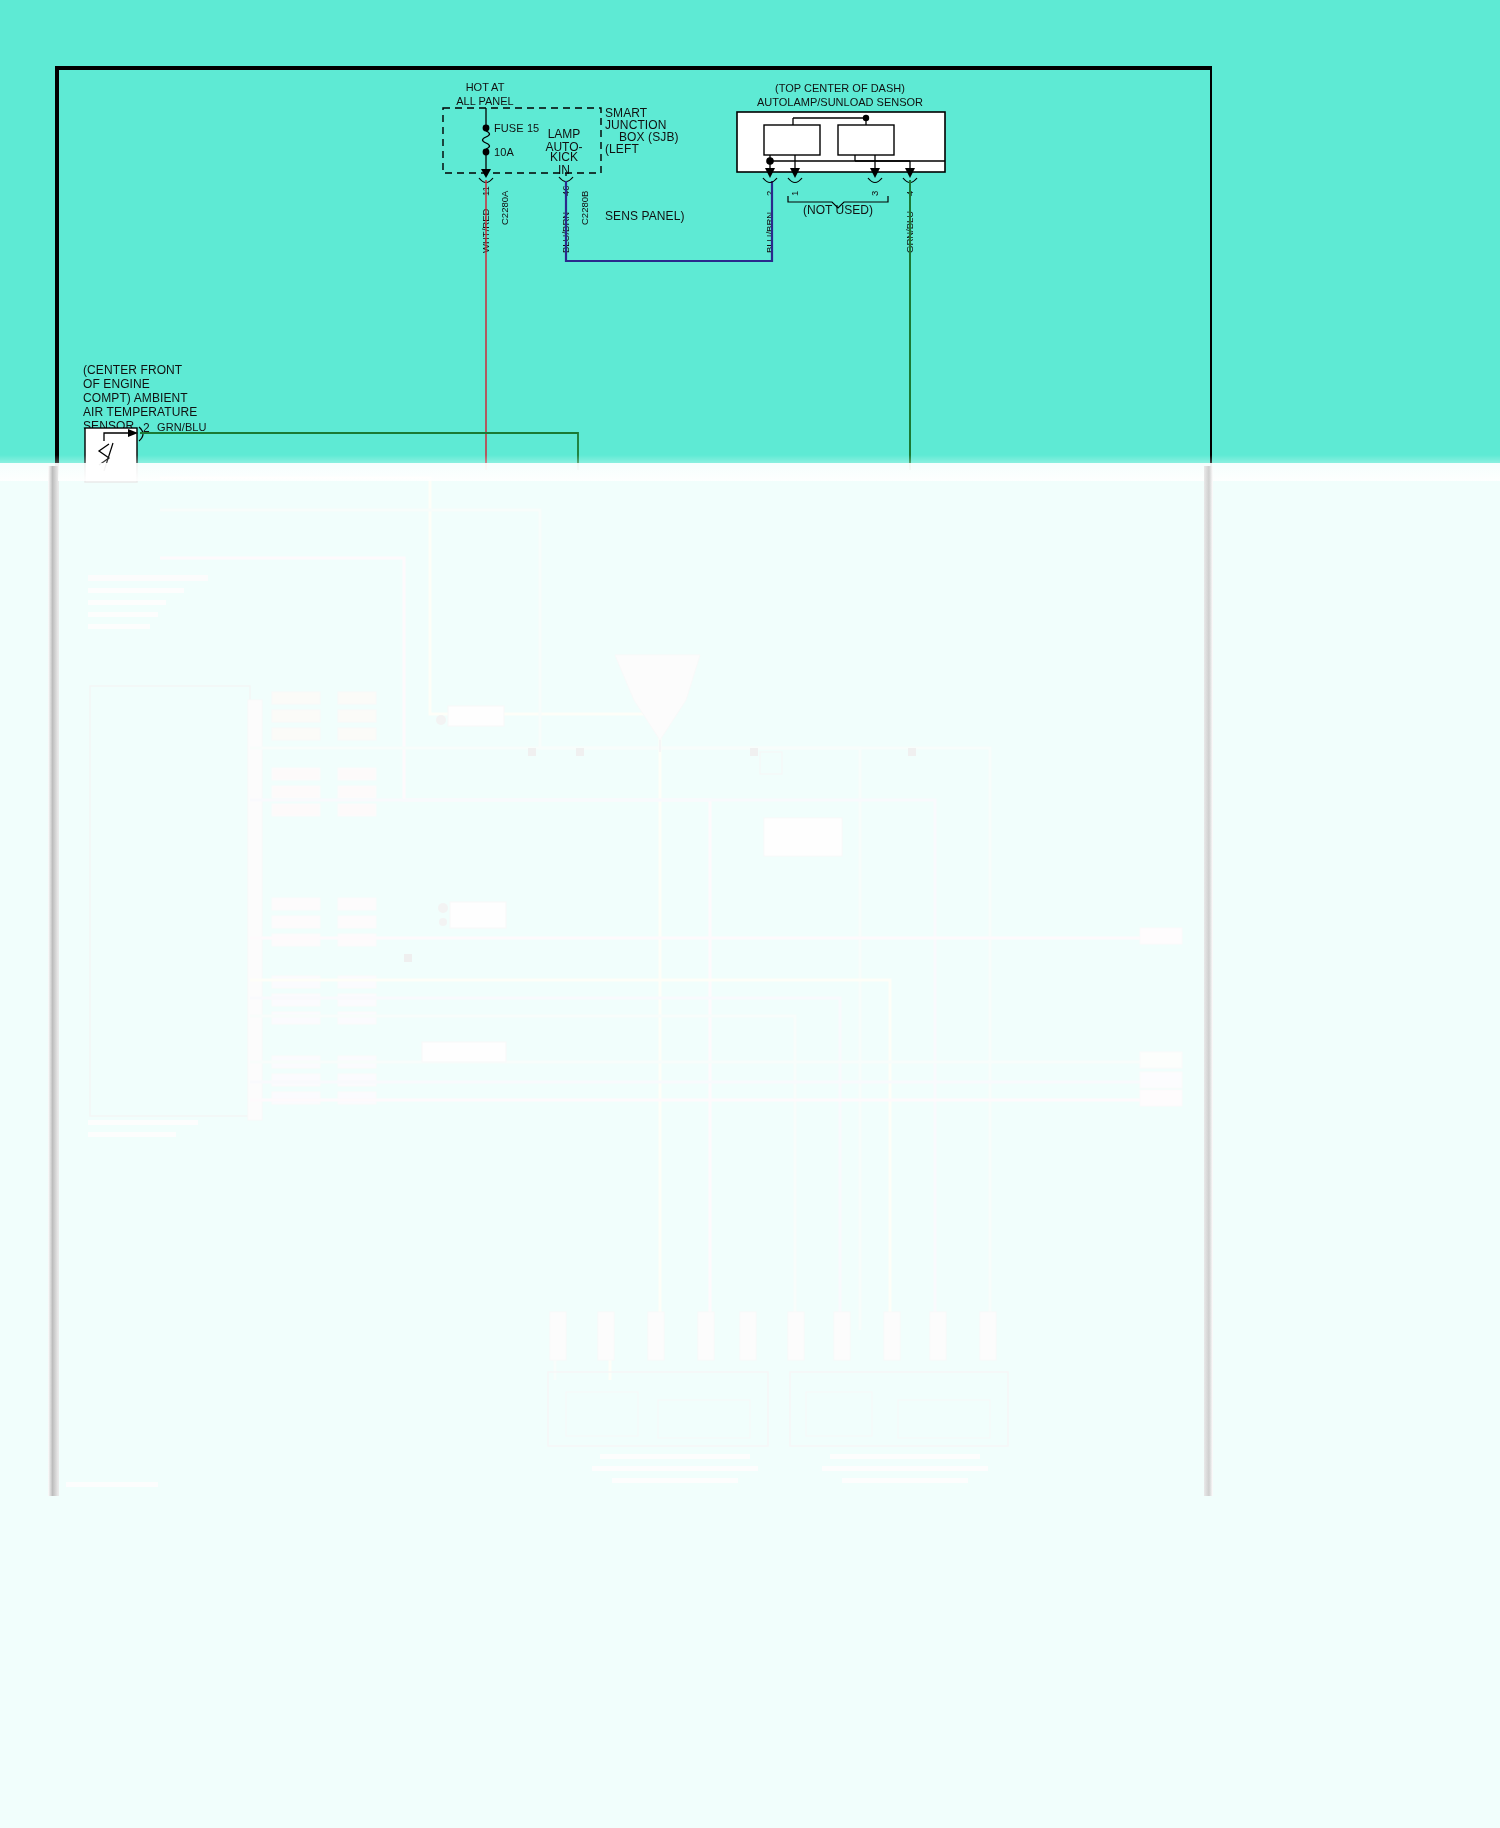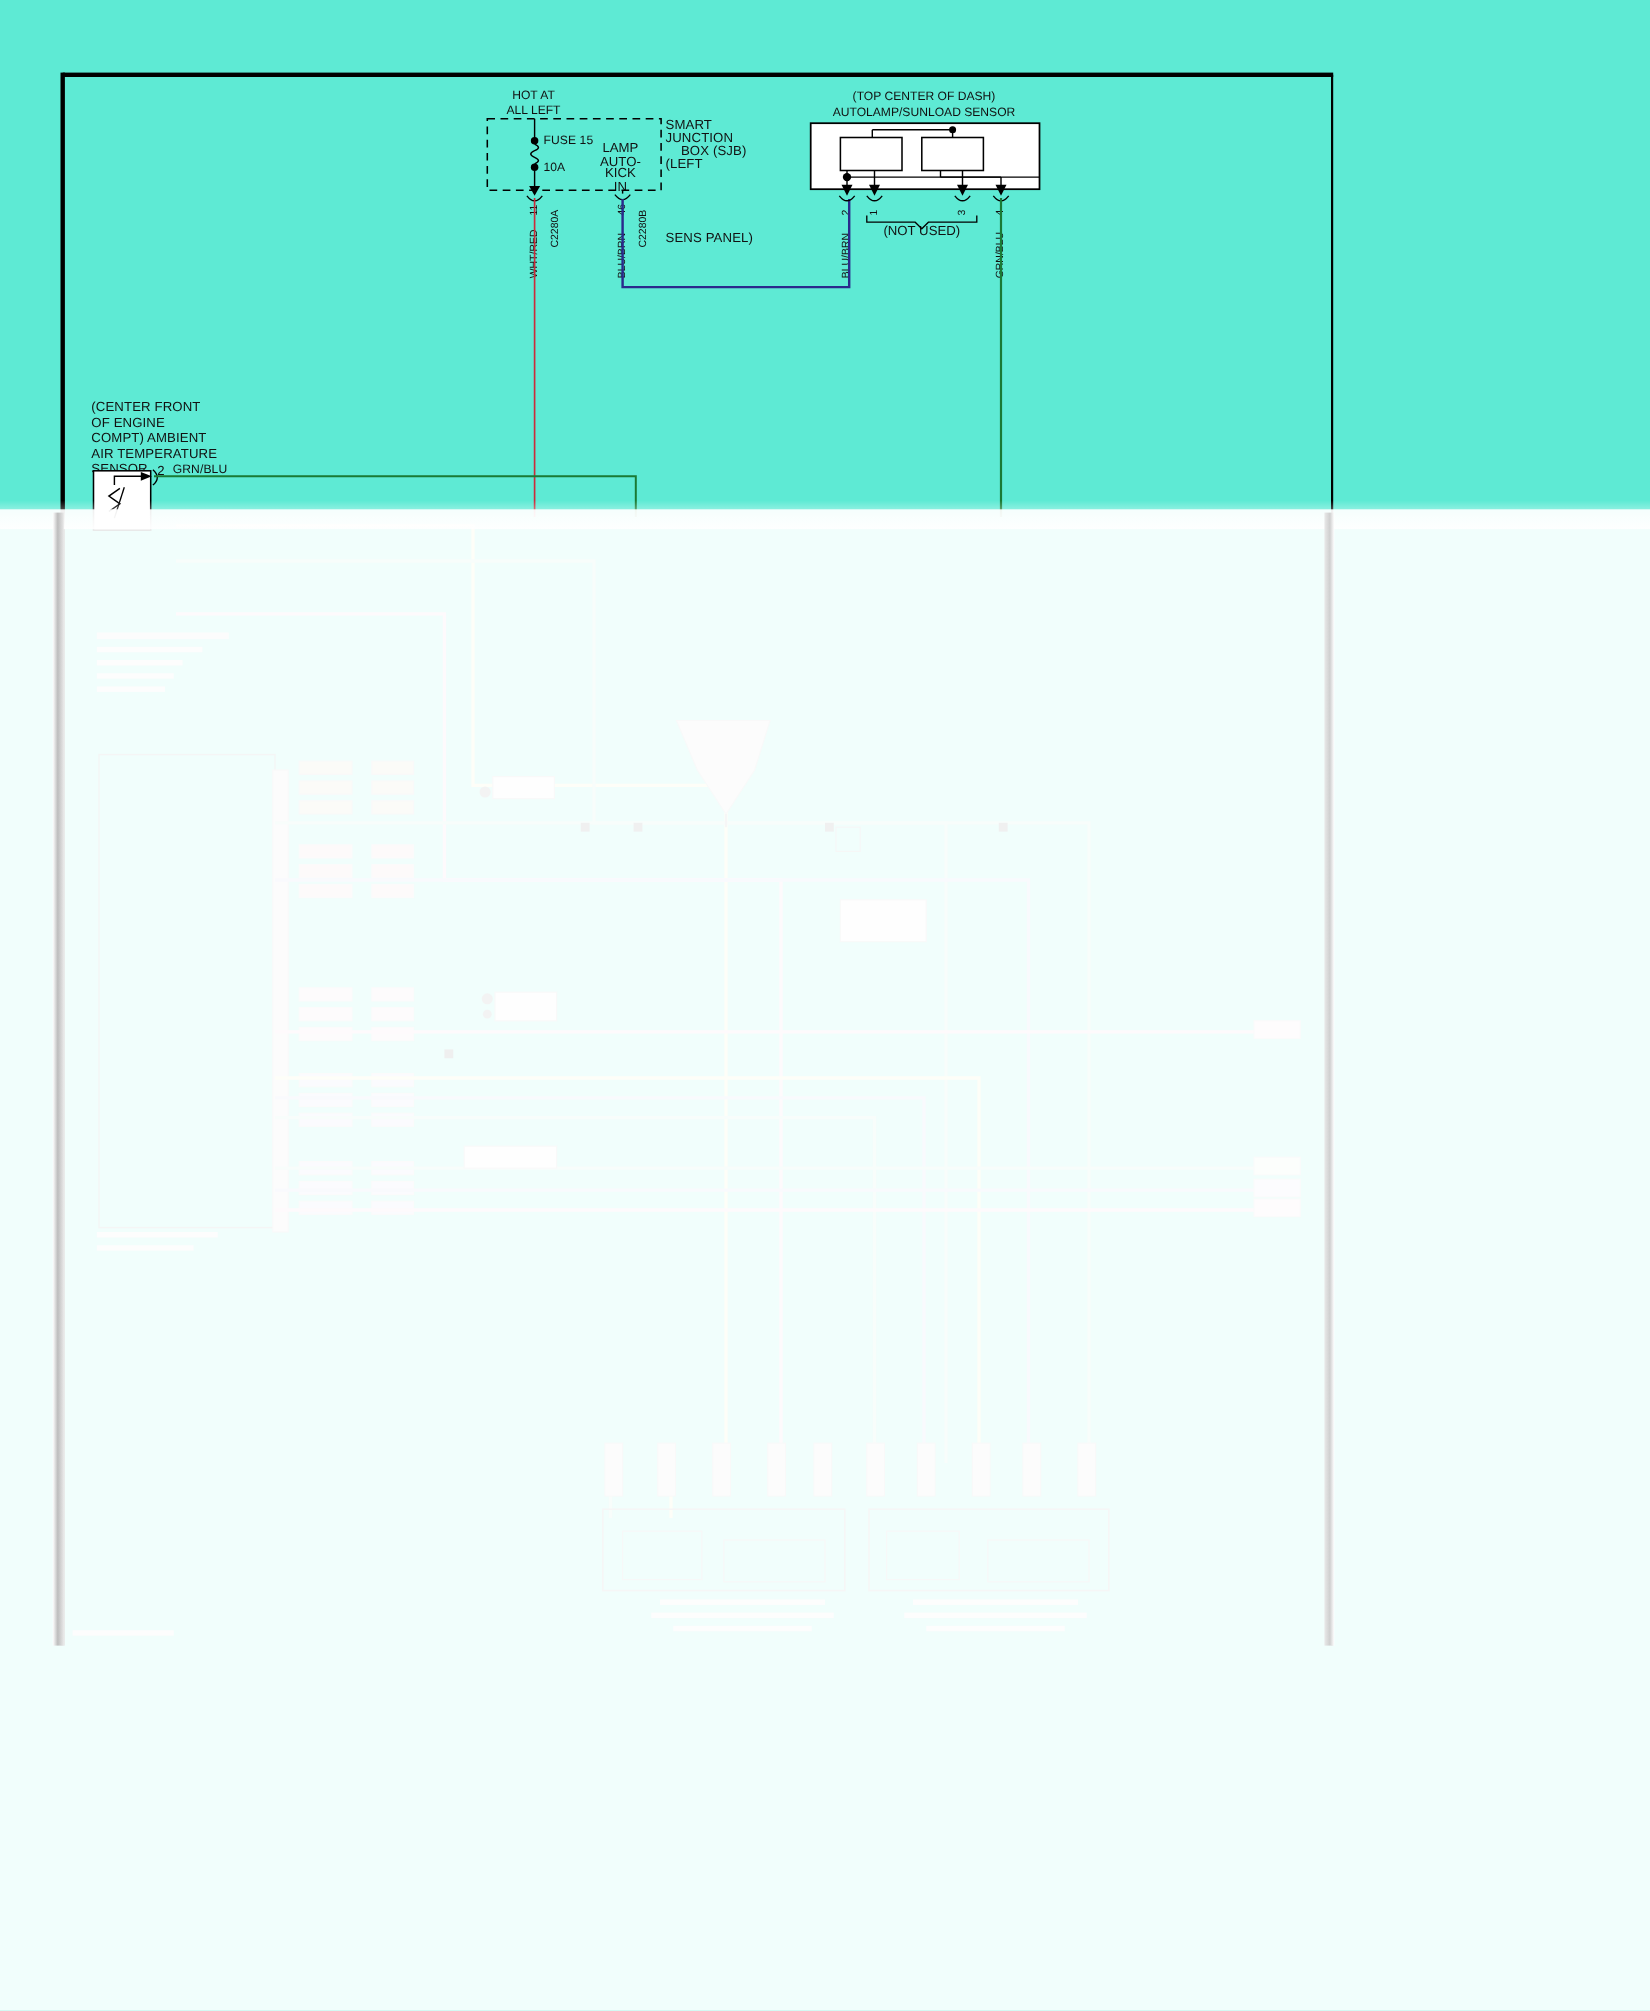"ALL LEFT" div.lbl-c { text: LEFT -> PANEL }
